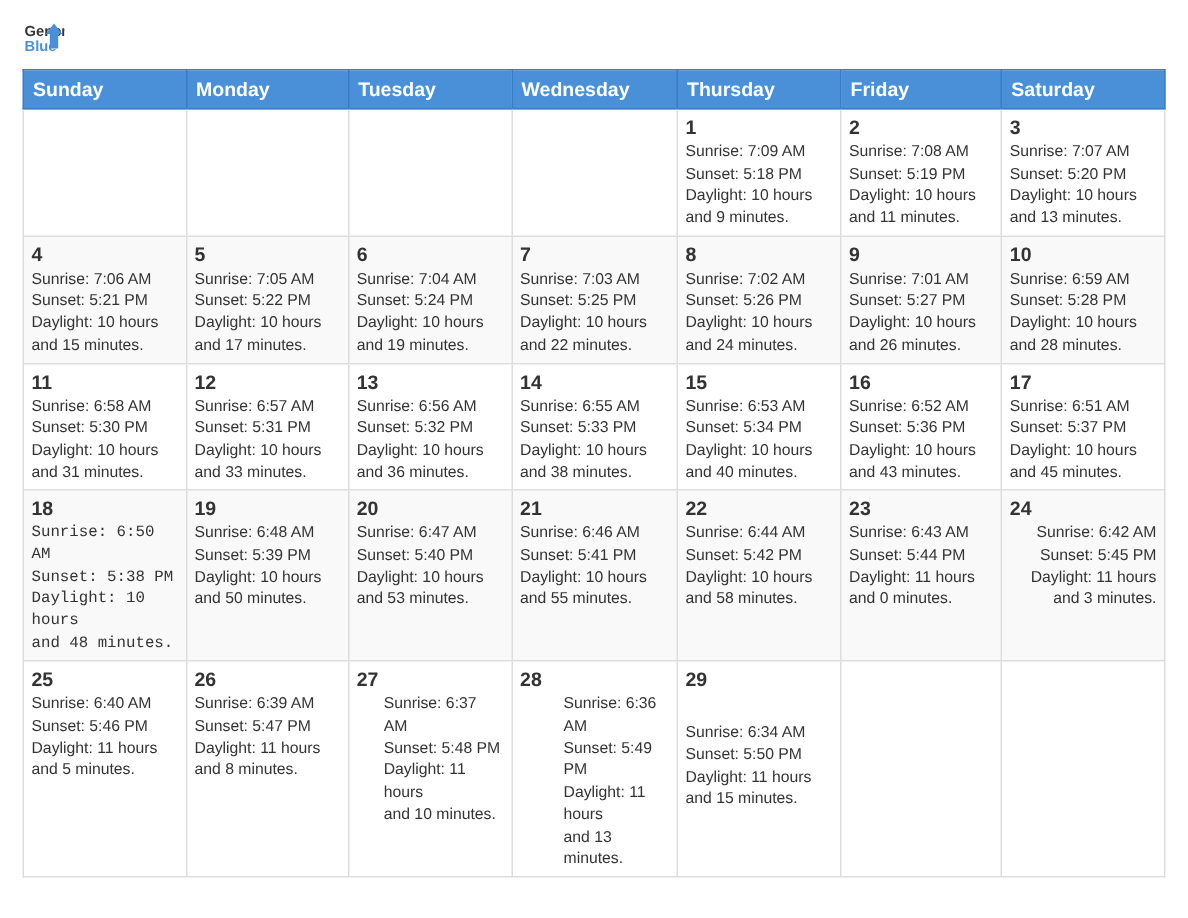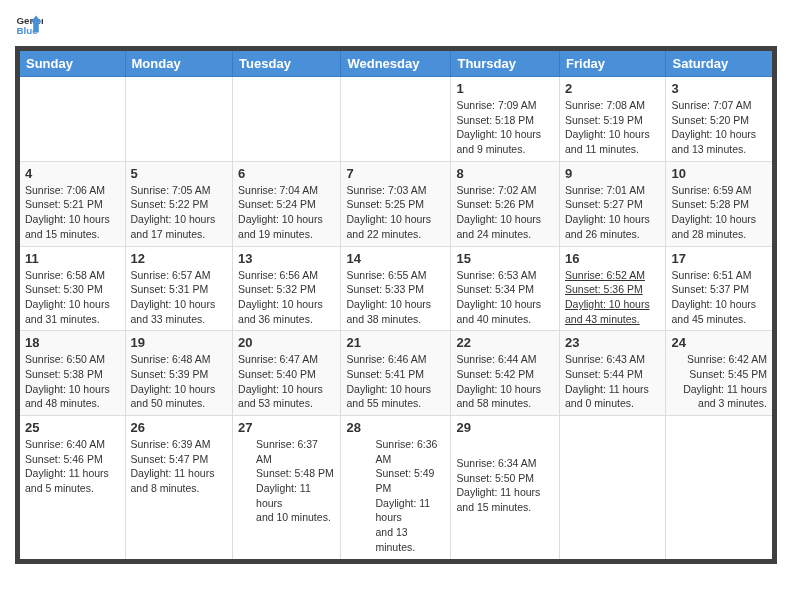"Sunday" .calendar { border: 5px solid #404040 -> 1px solid #404040 }
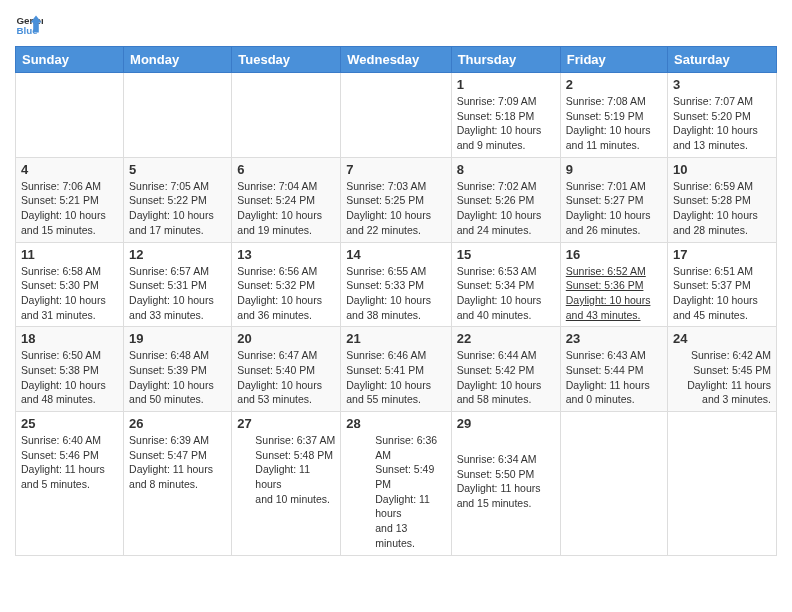"Sunrise: 6:52 AM" div.day-info { text-decoration: underline -> none }
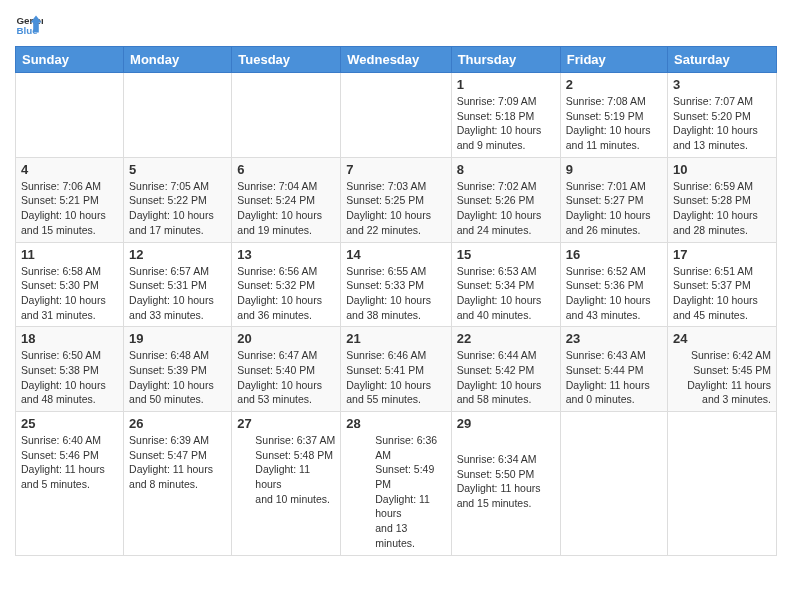"Sunrise: 6:50 AM" div.day-info { font-family: none -> Liberation Mono, monospace }
